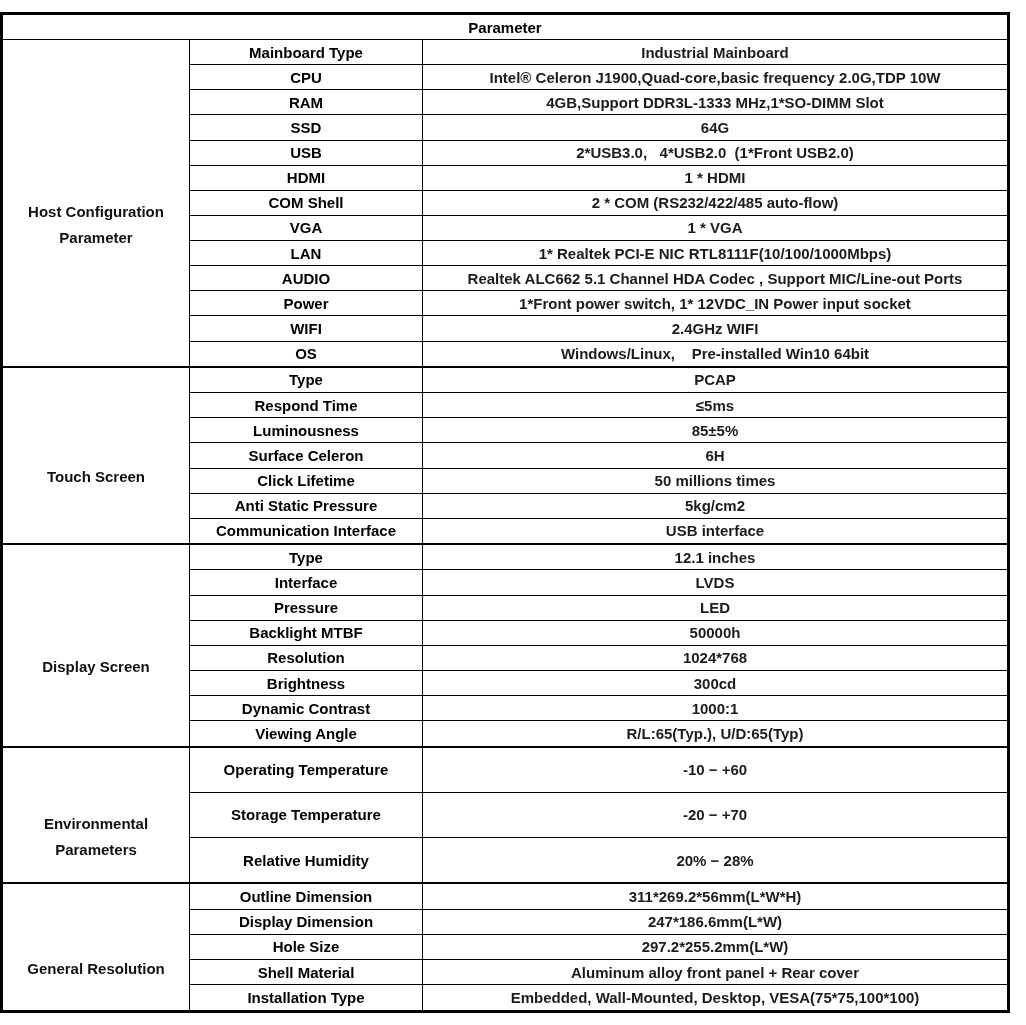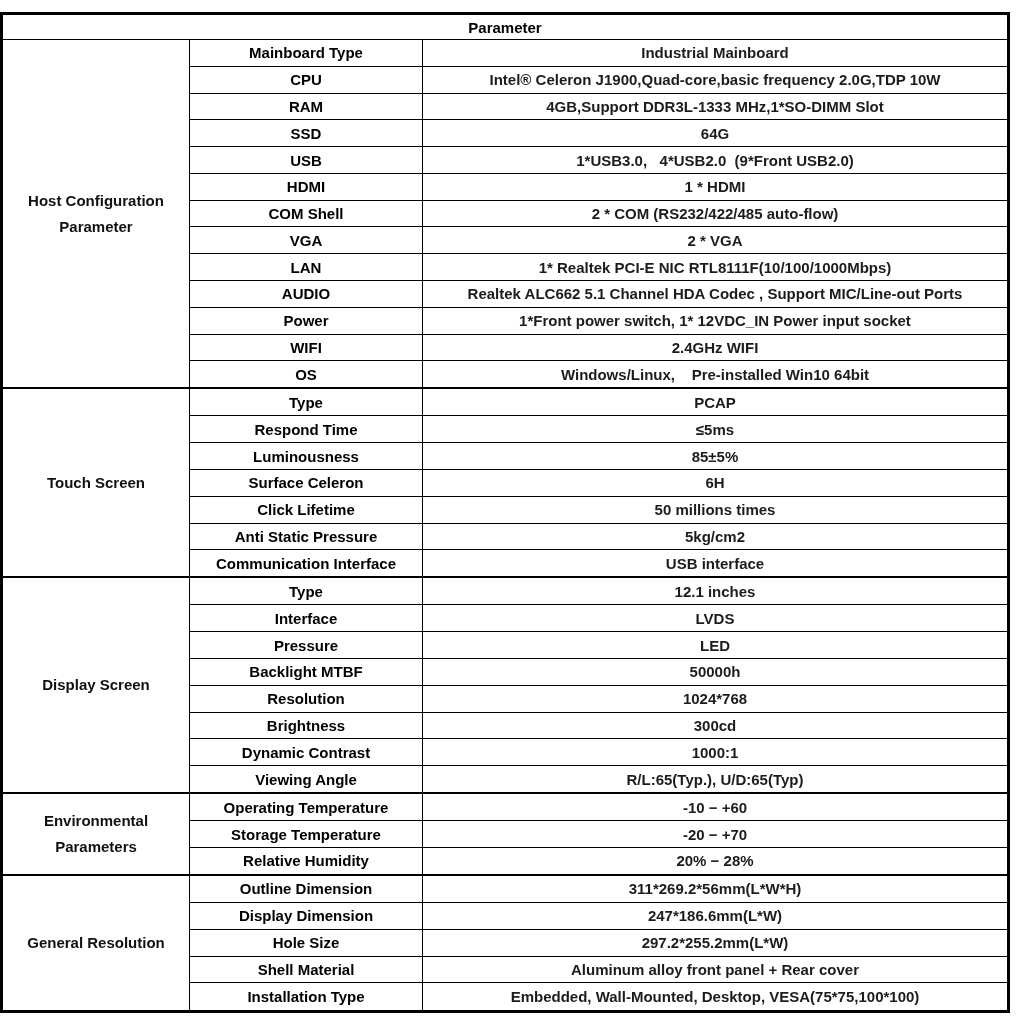"1*USB3.0, 4*USB2.0 (9*Front USB2.0)" td.value-cell { text: 1*USB3.0,   4*USB2.0  (9 -> 2*USB3.0,   4*USB2.0  (1 }
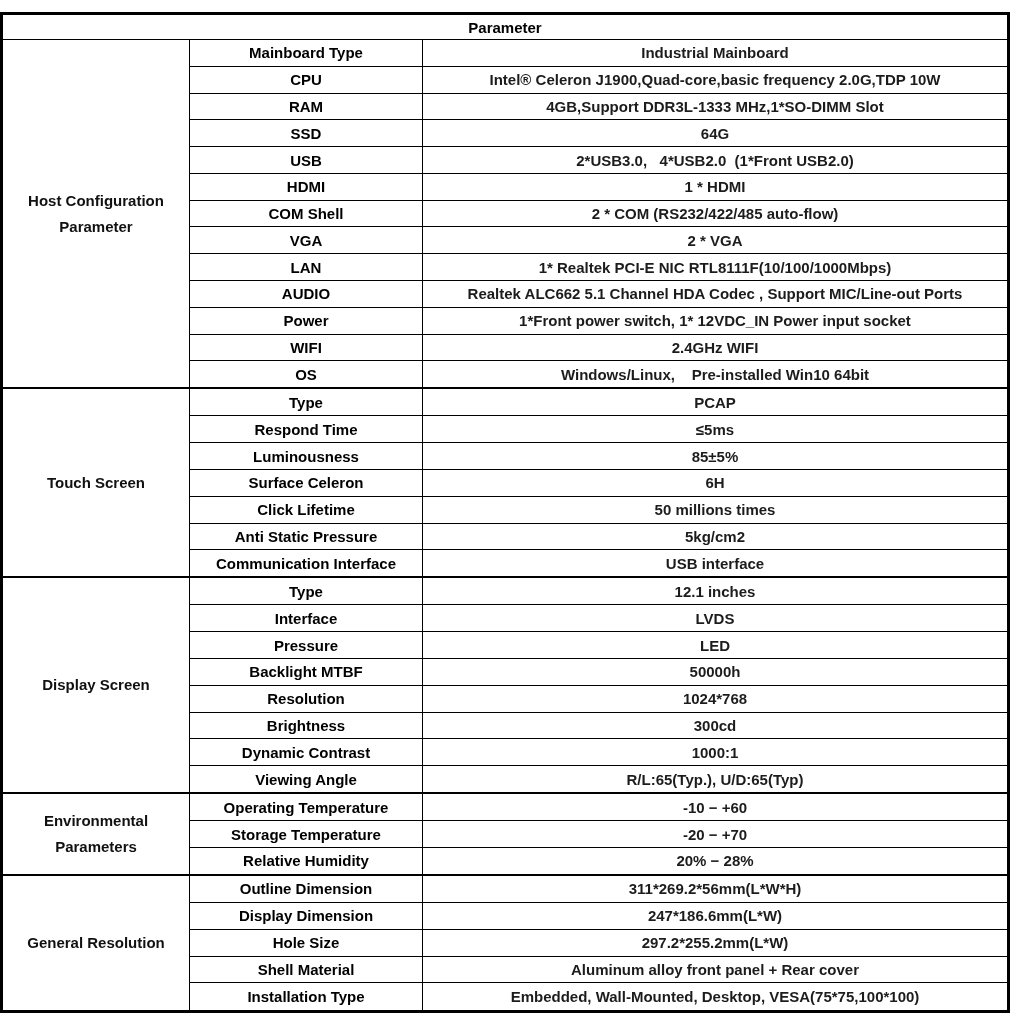"Host Configuration Parameter" td.group-cell .group-label { margin-top: none -> 44px }
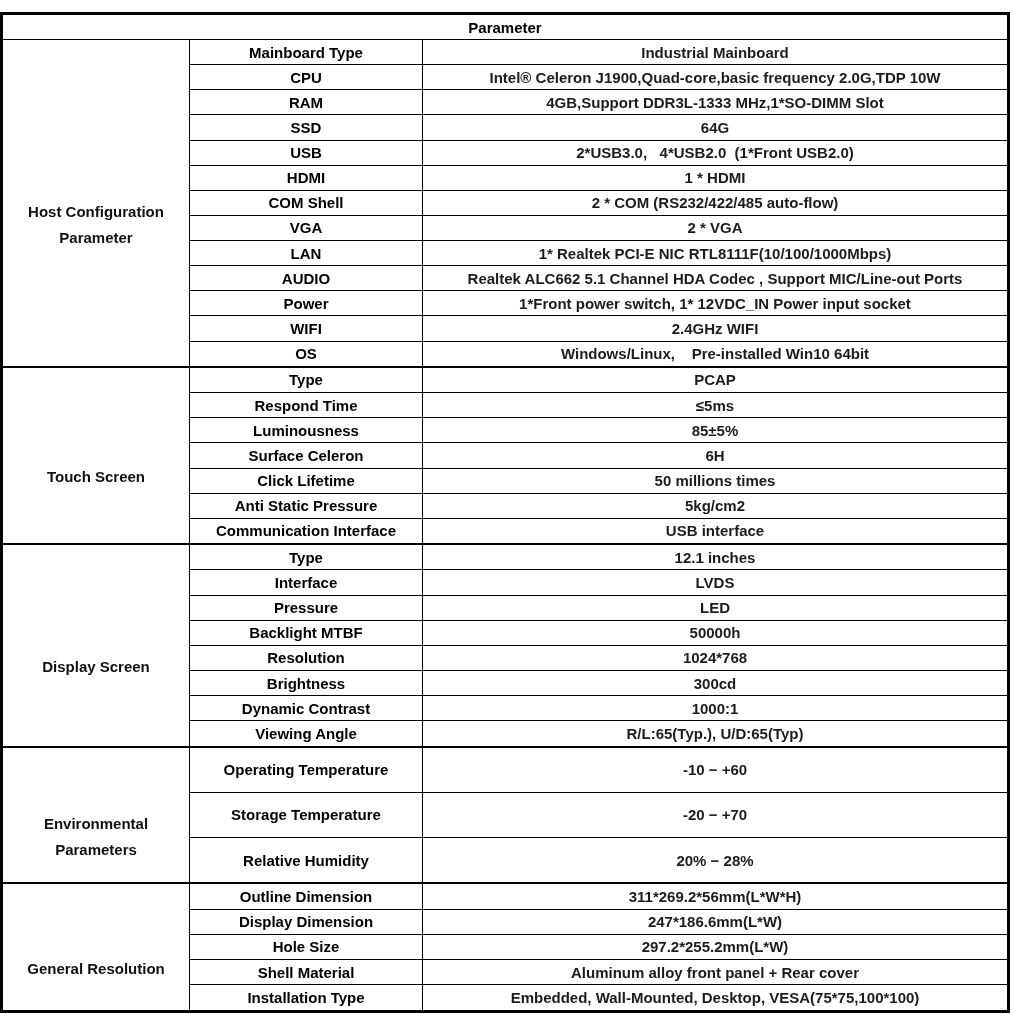"2 * VGA" td.value-cell { text: 2 -> 1 }
